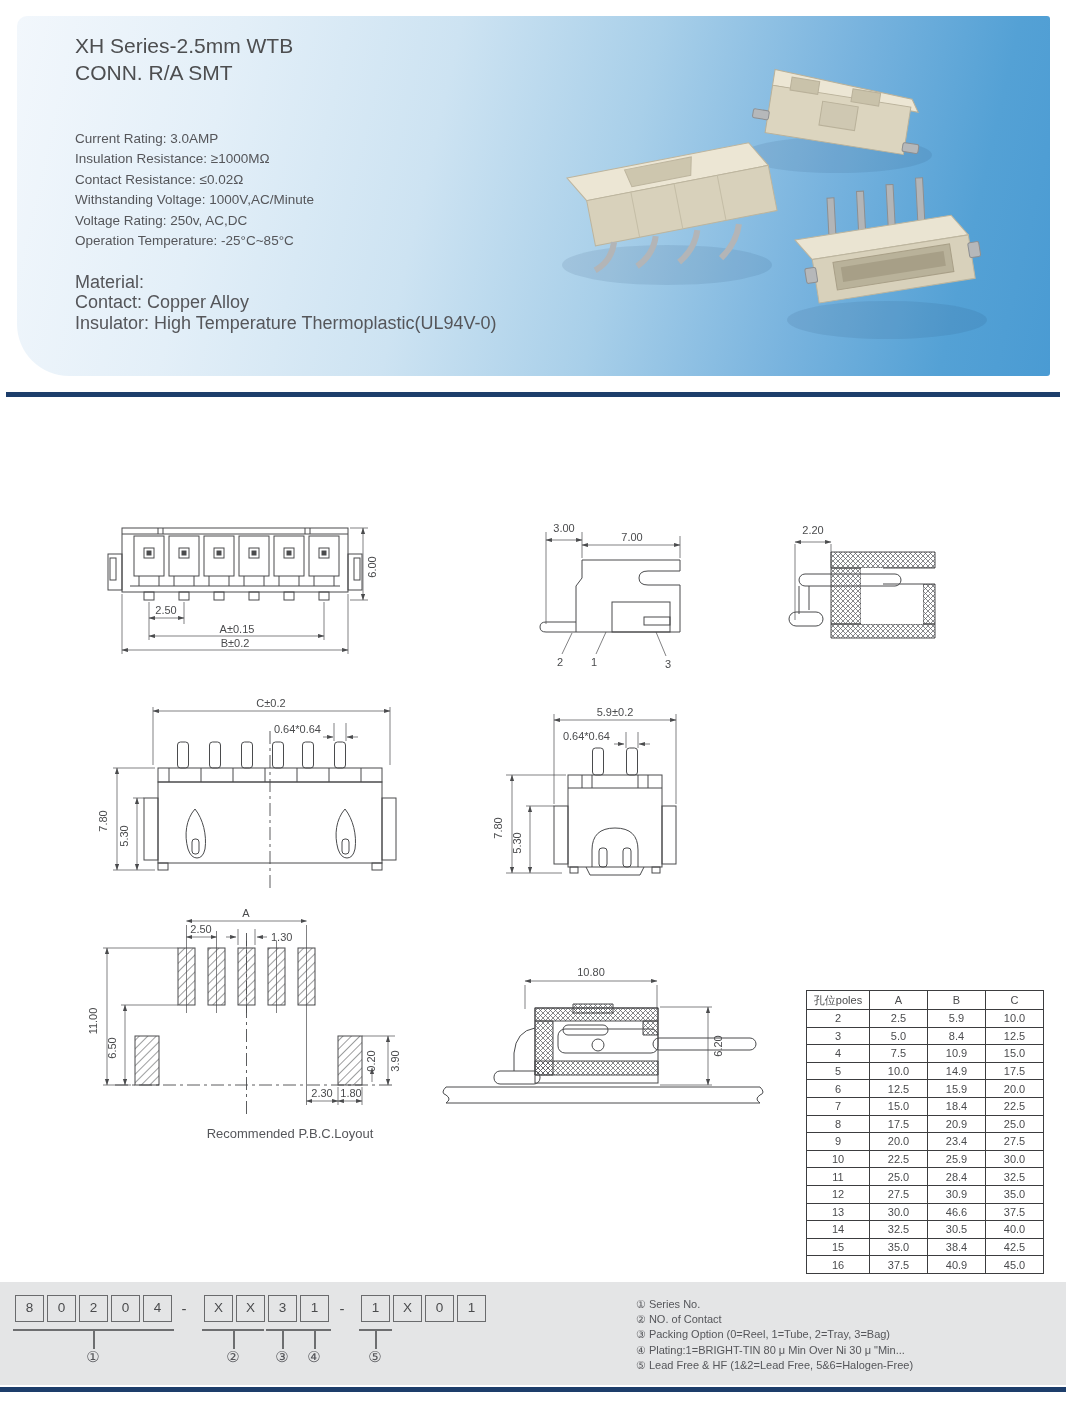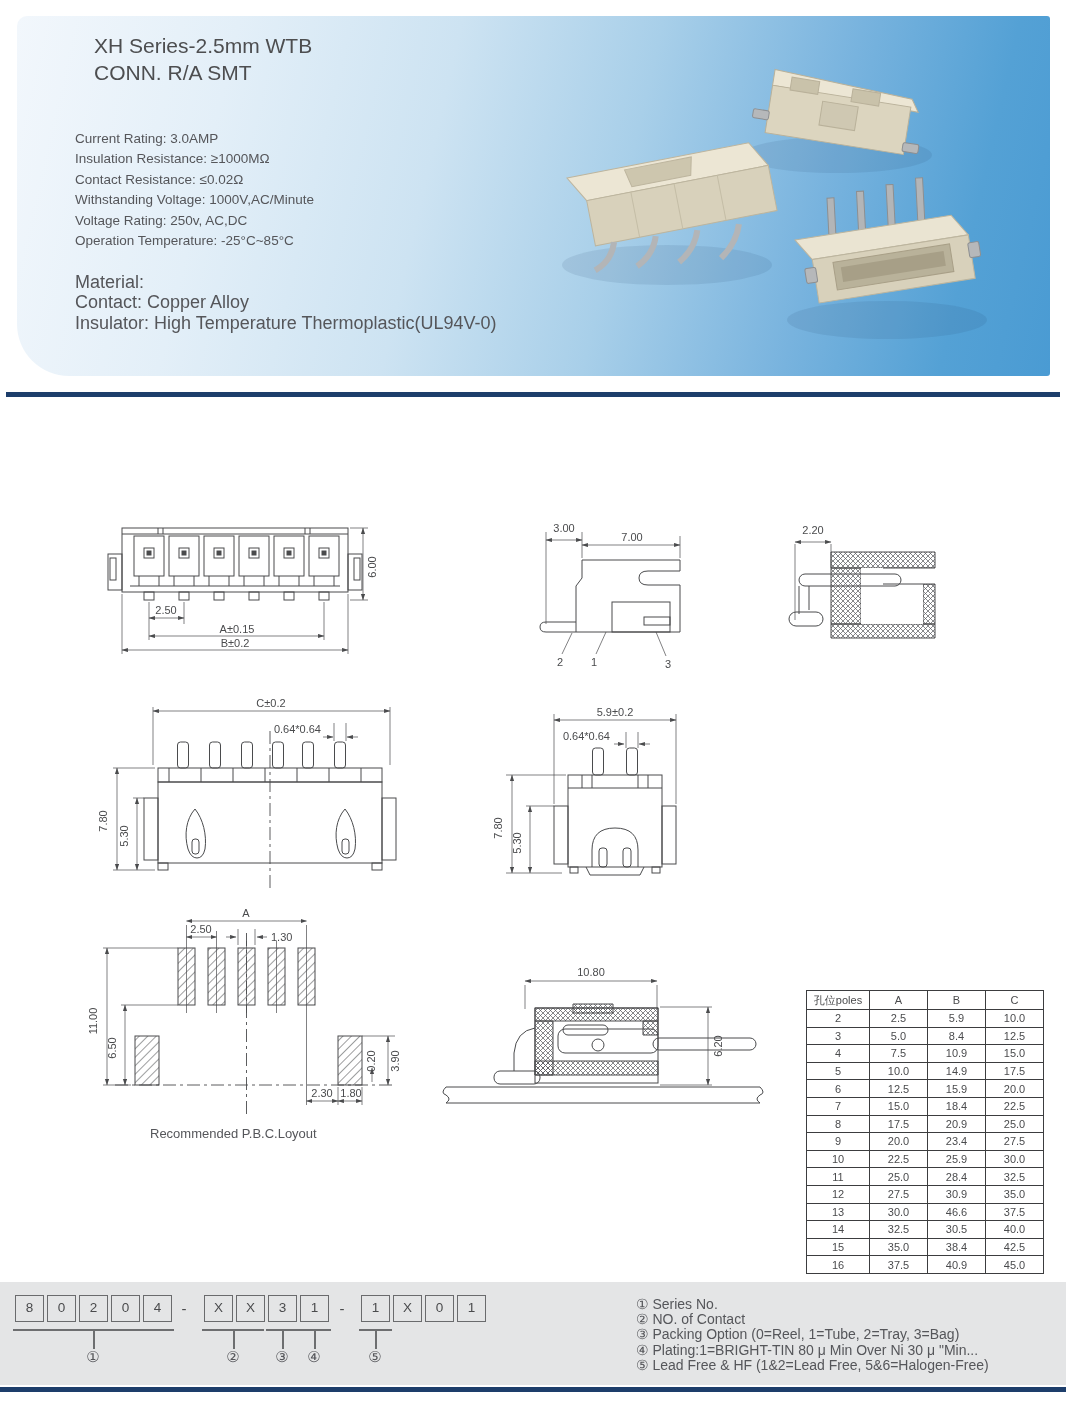"XH Series-2.5mm WTB" .title { margin-left: 19px -> none }
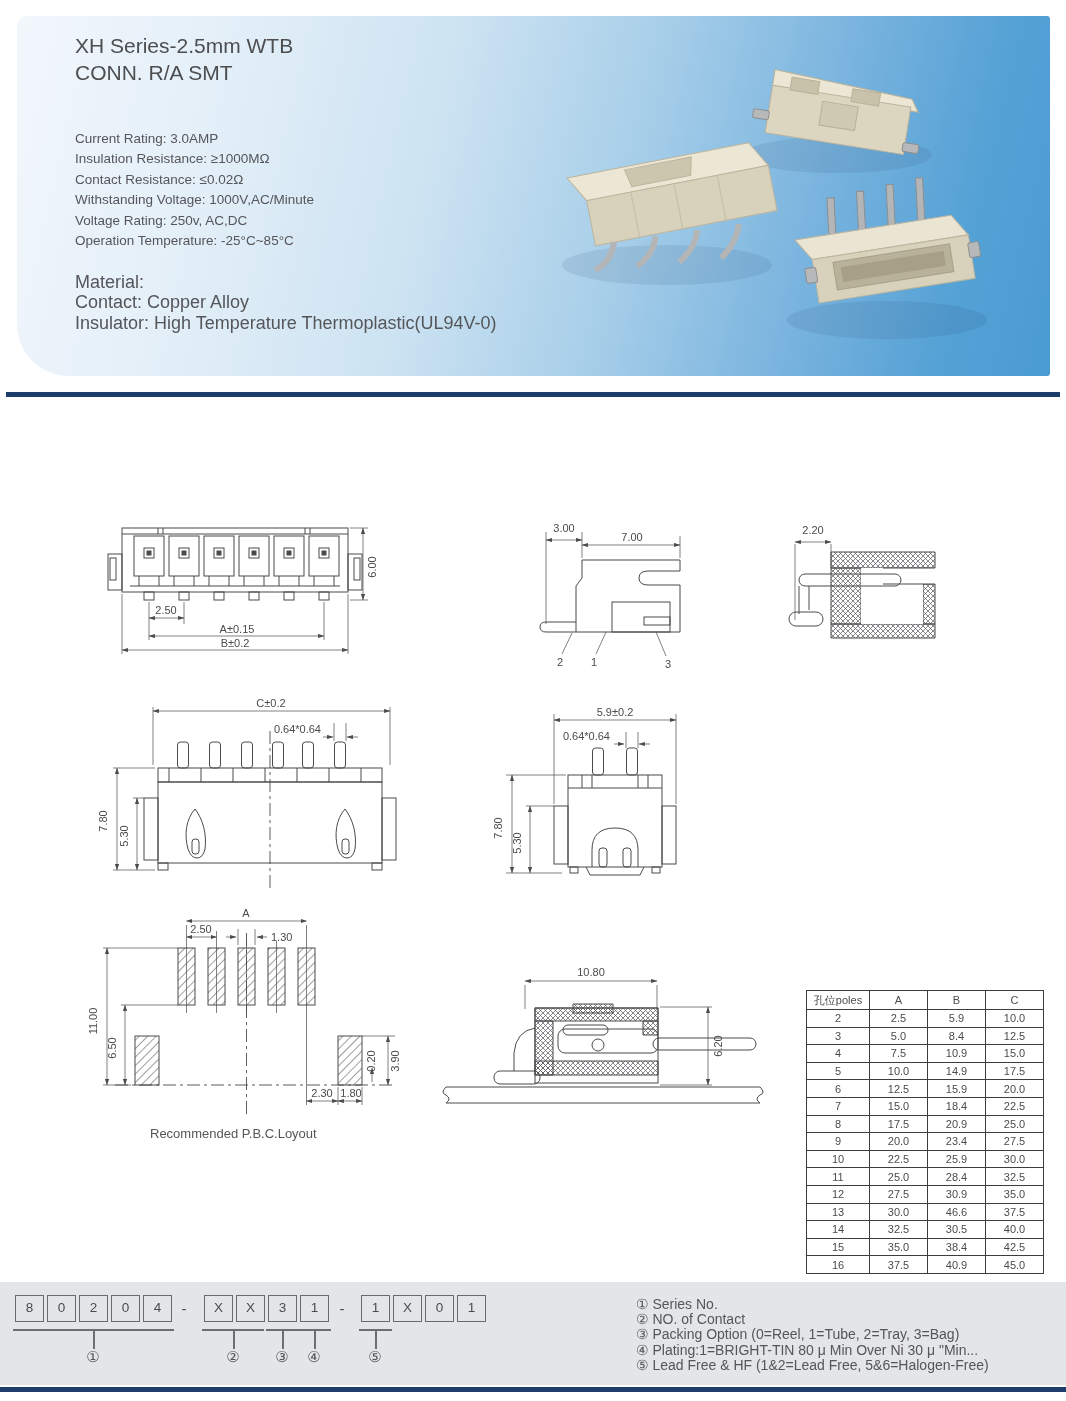"Recommended P.B.C.Loyout" .caption { text-align: left -> center }
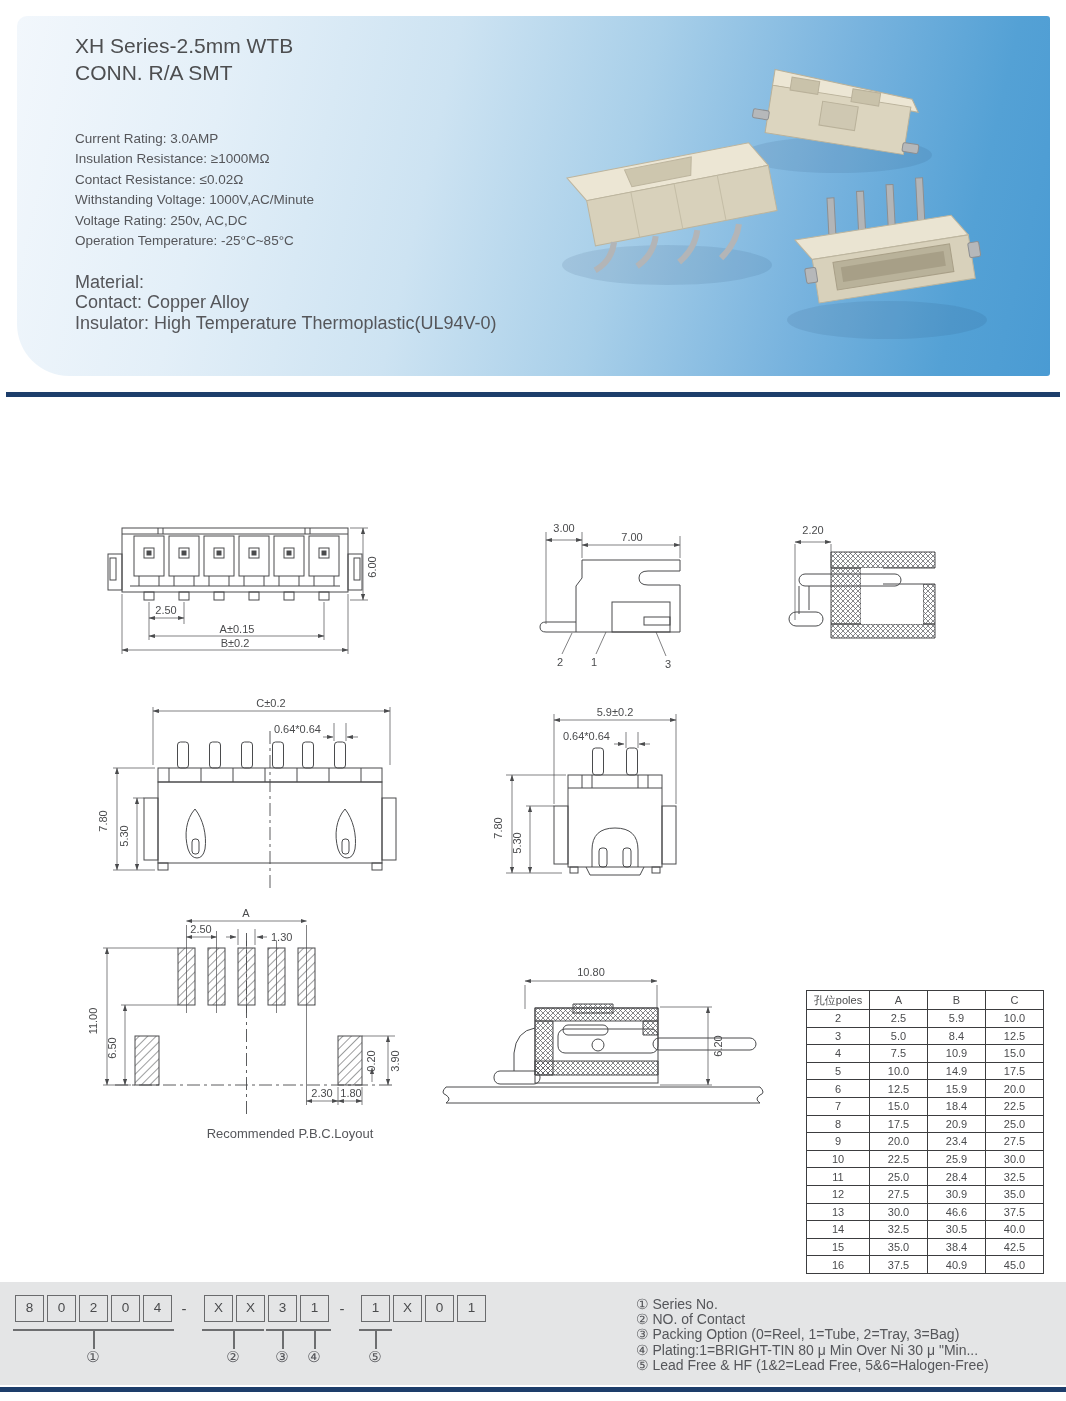"① Series No." .legend { font-size: 14px -> 11px }
